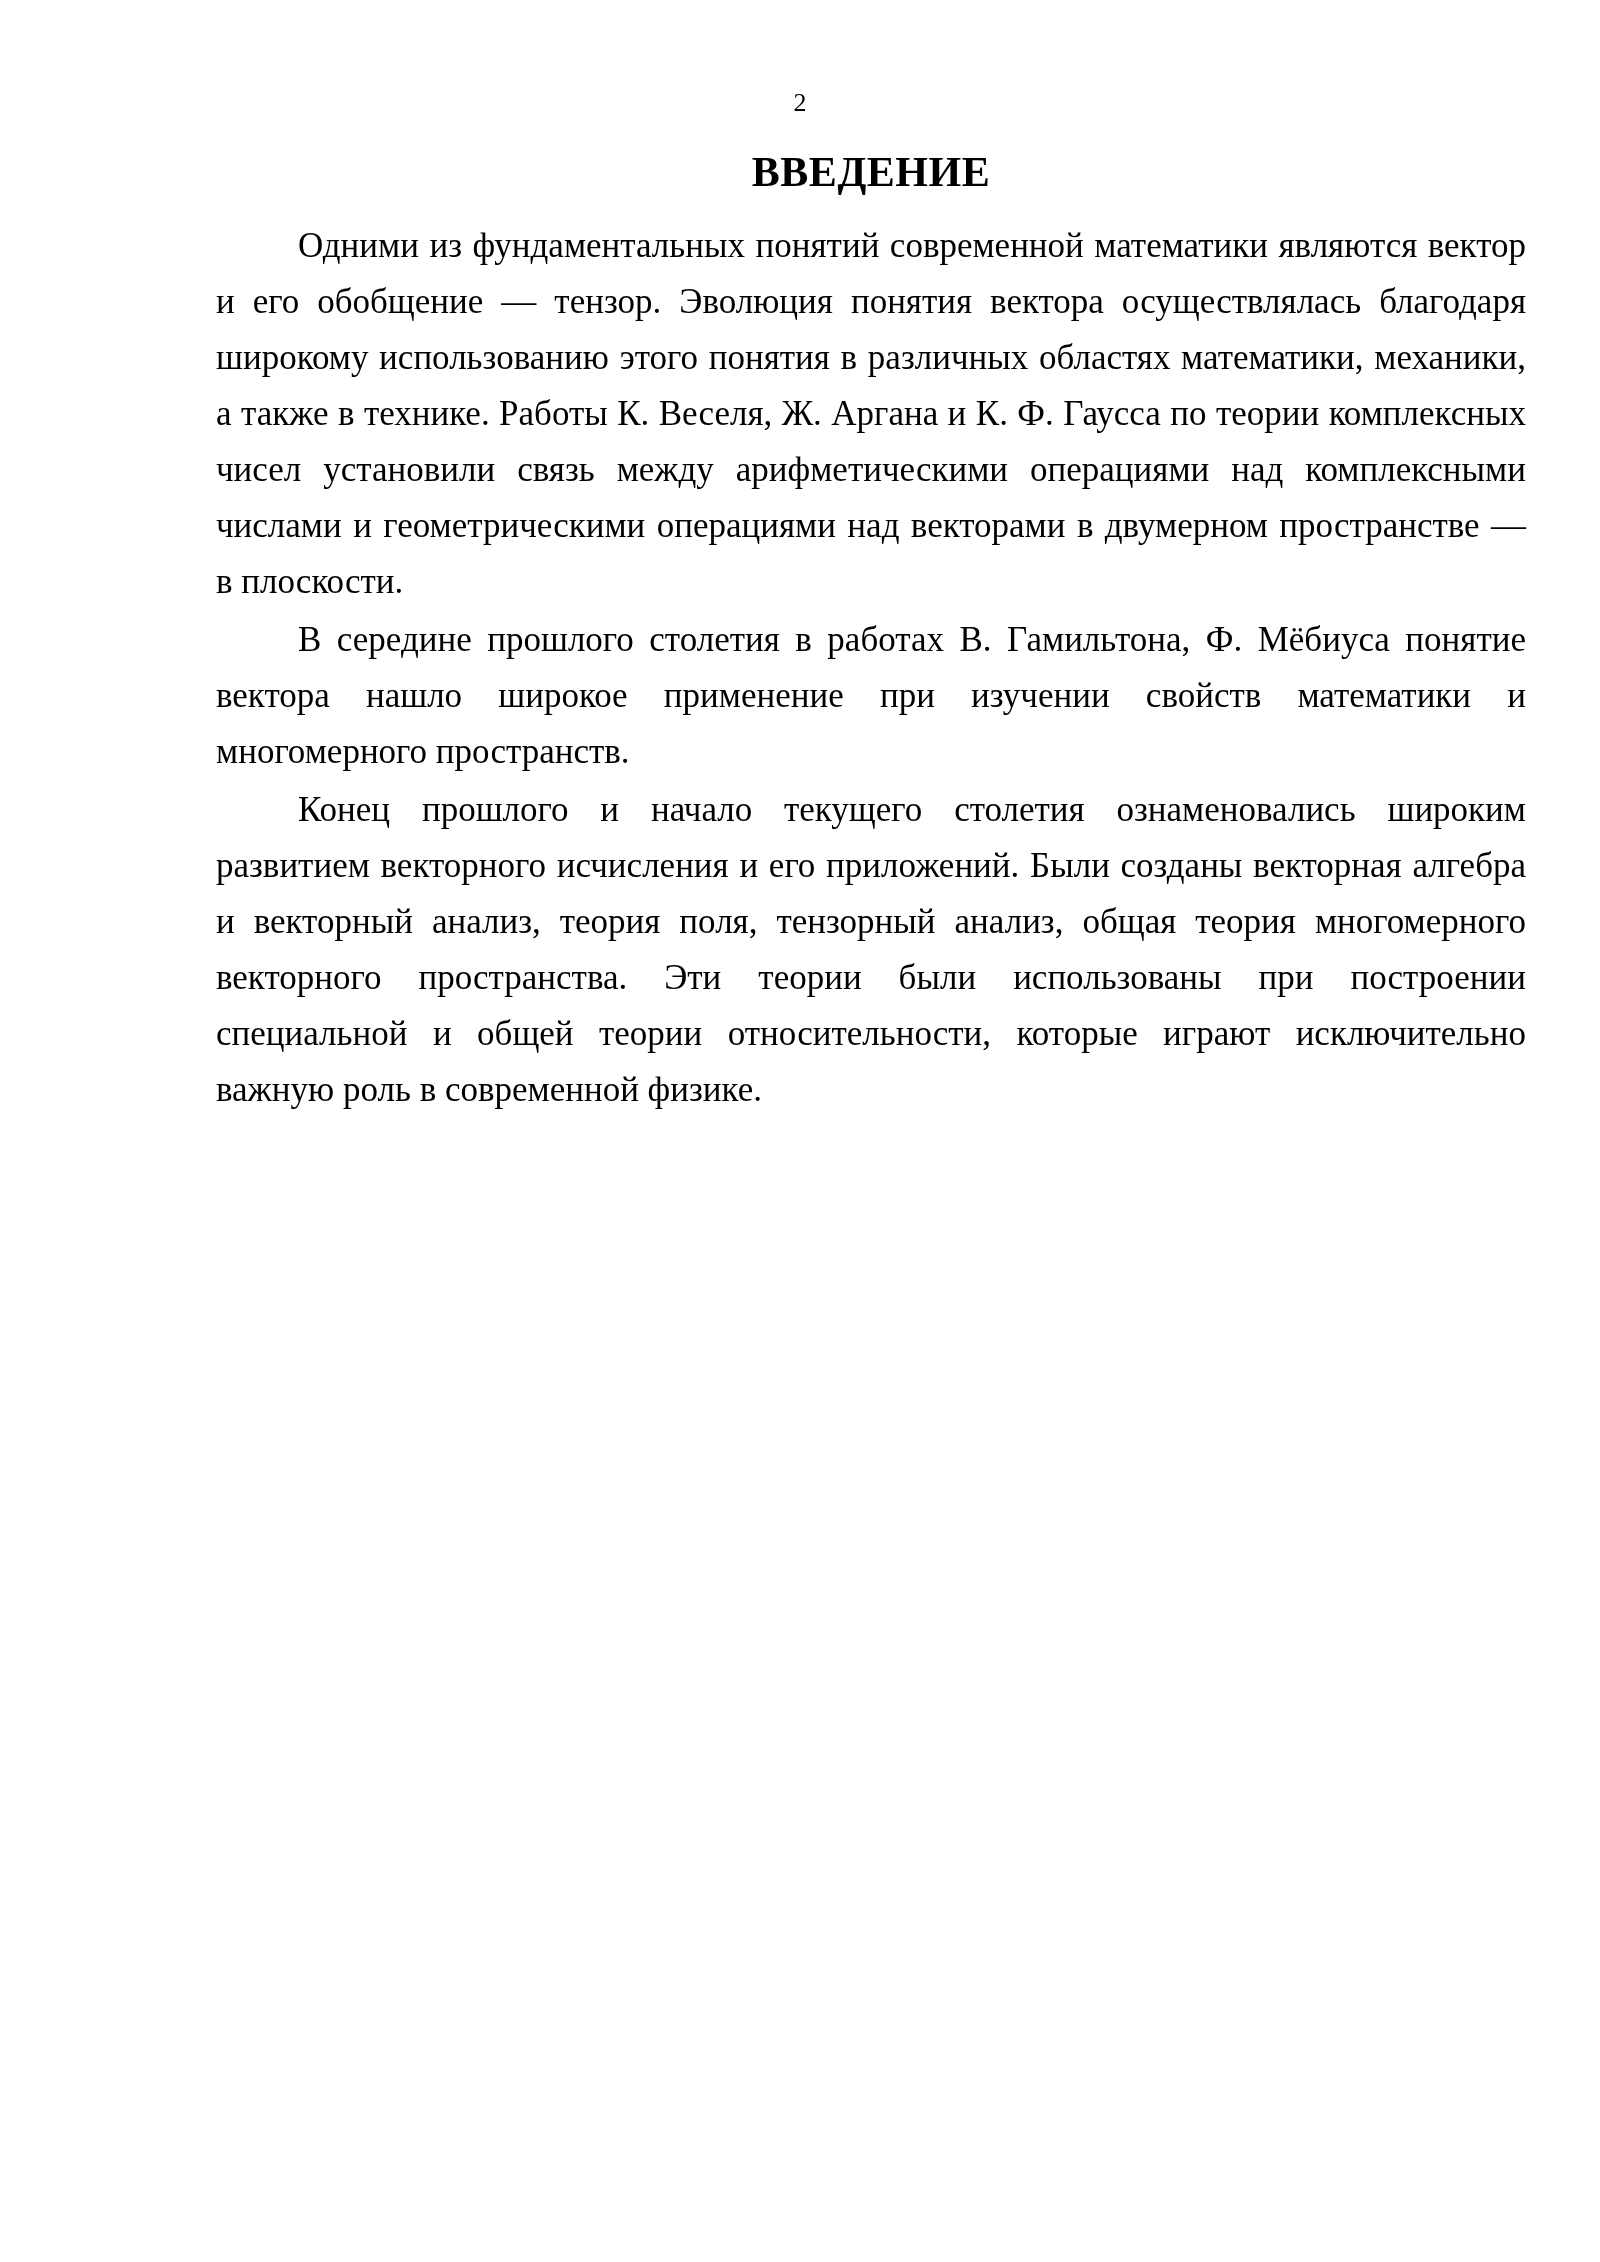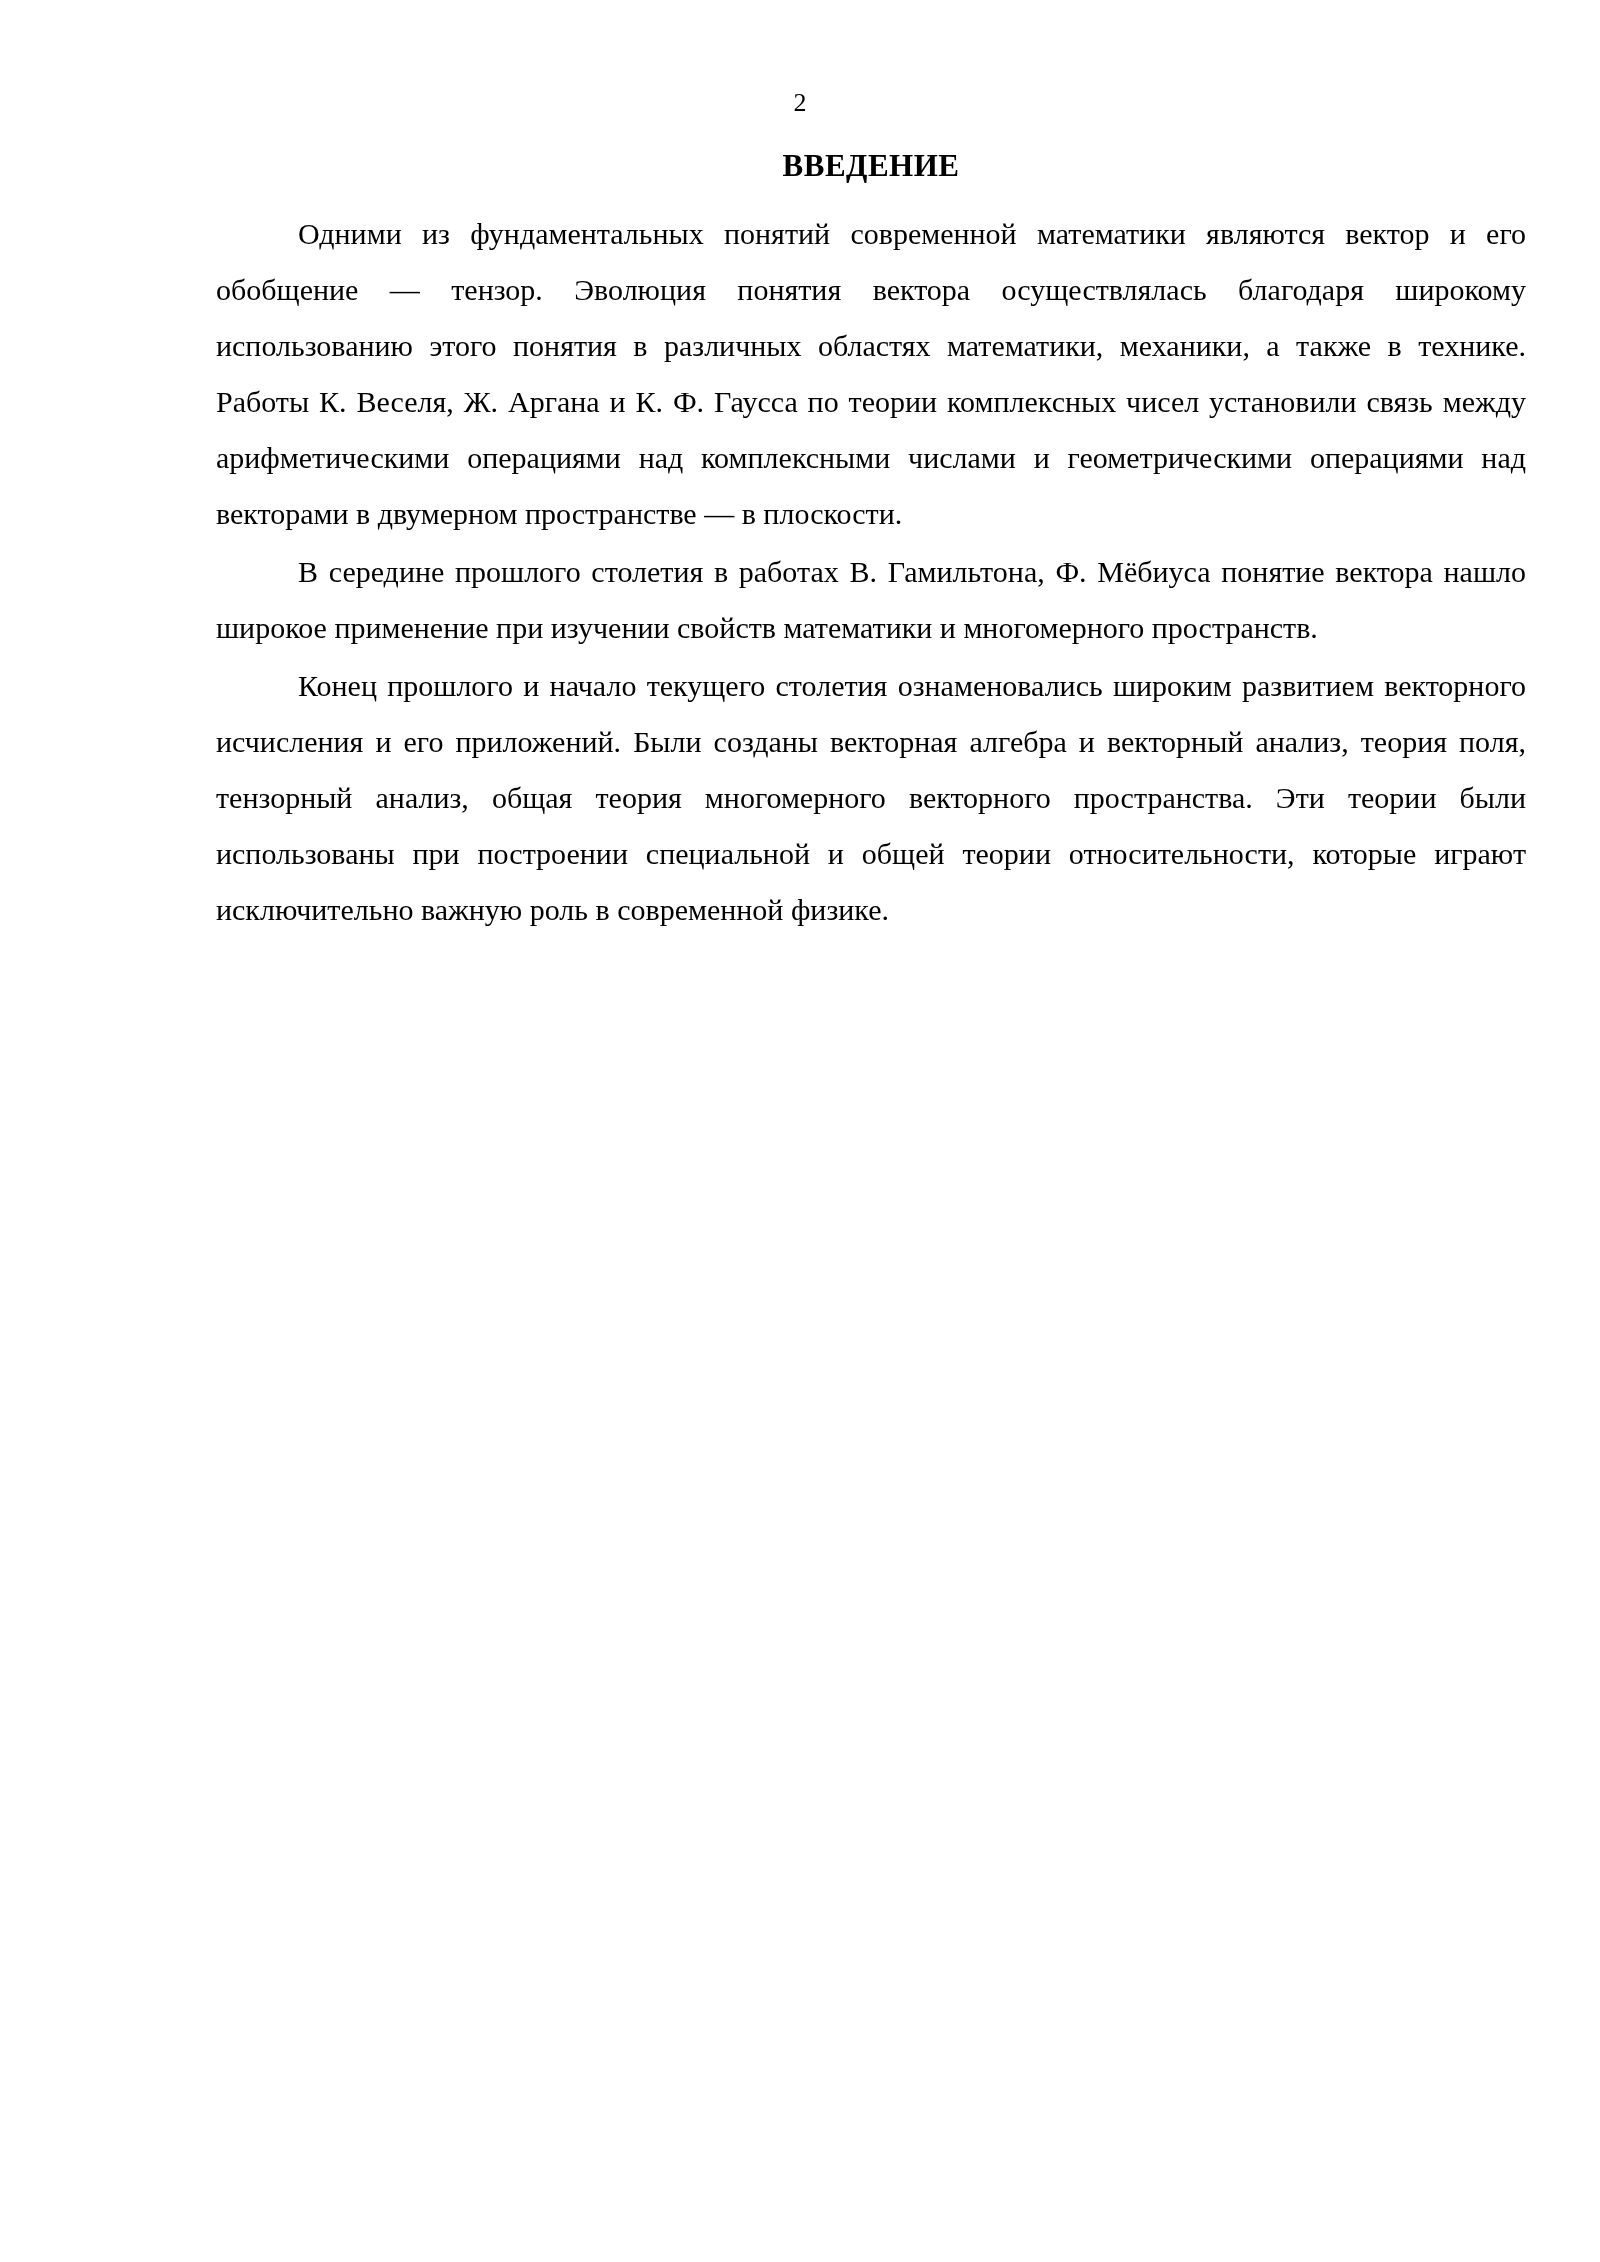"ВВЕДЕНИЕ" .doc-title { font-size: 31px -> 42px }
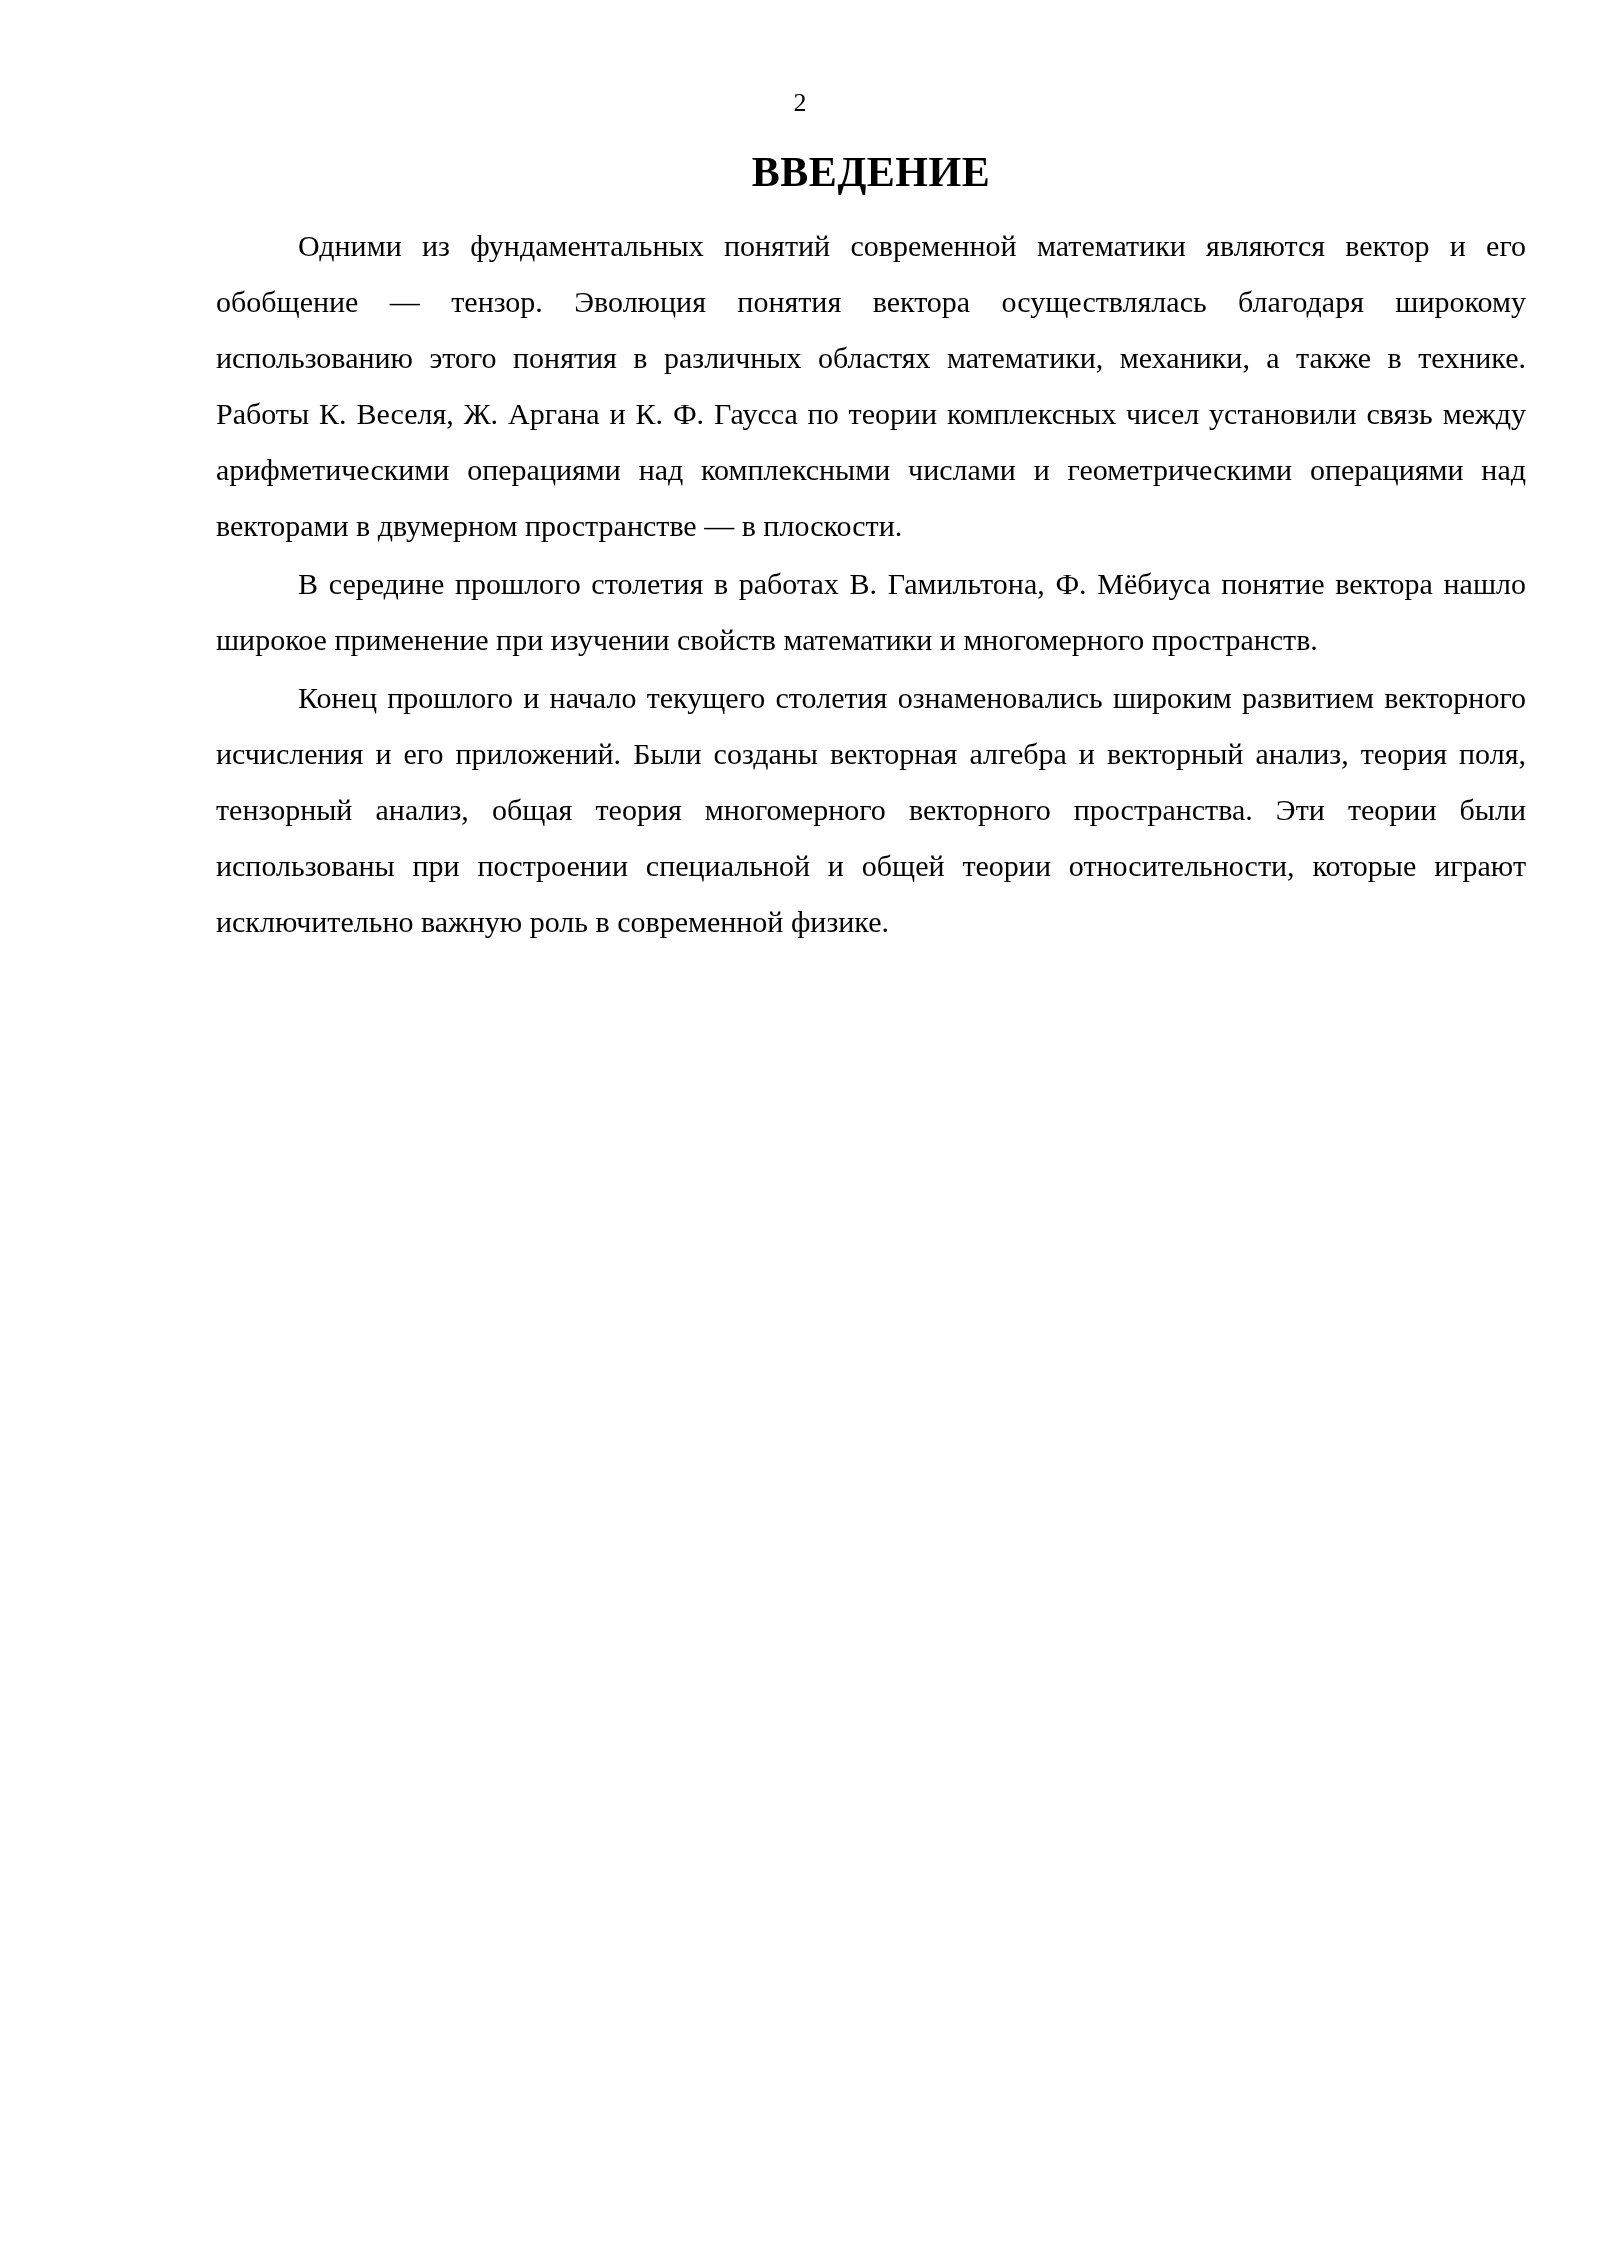"Одними из фундаментальных понятий" p.para { font-size: 30px -> 35px }
